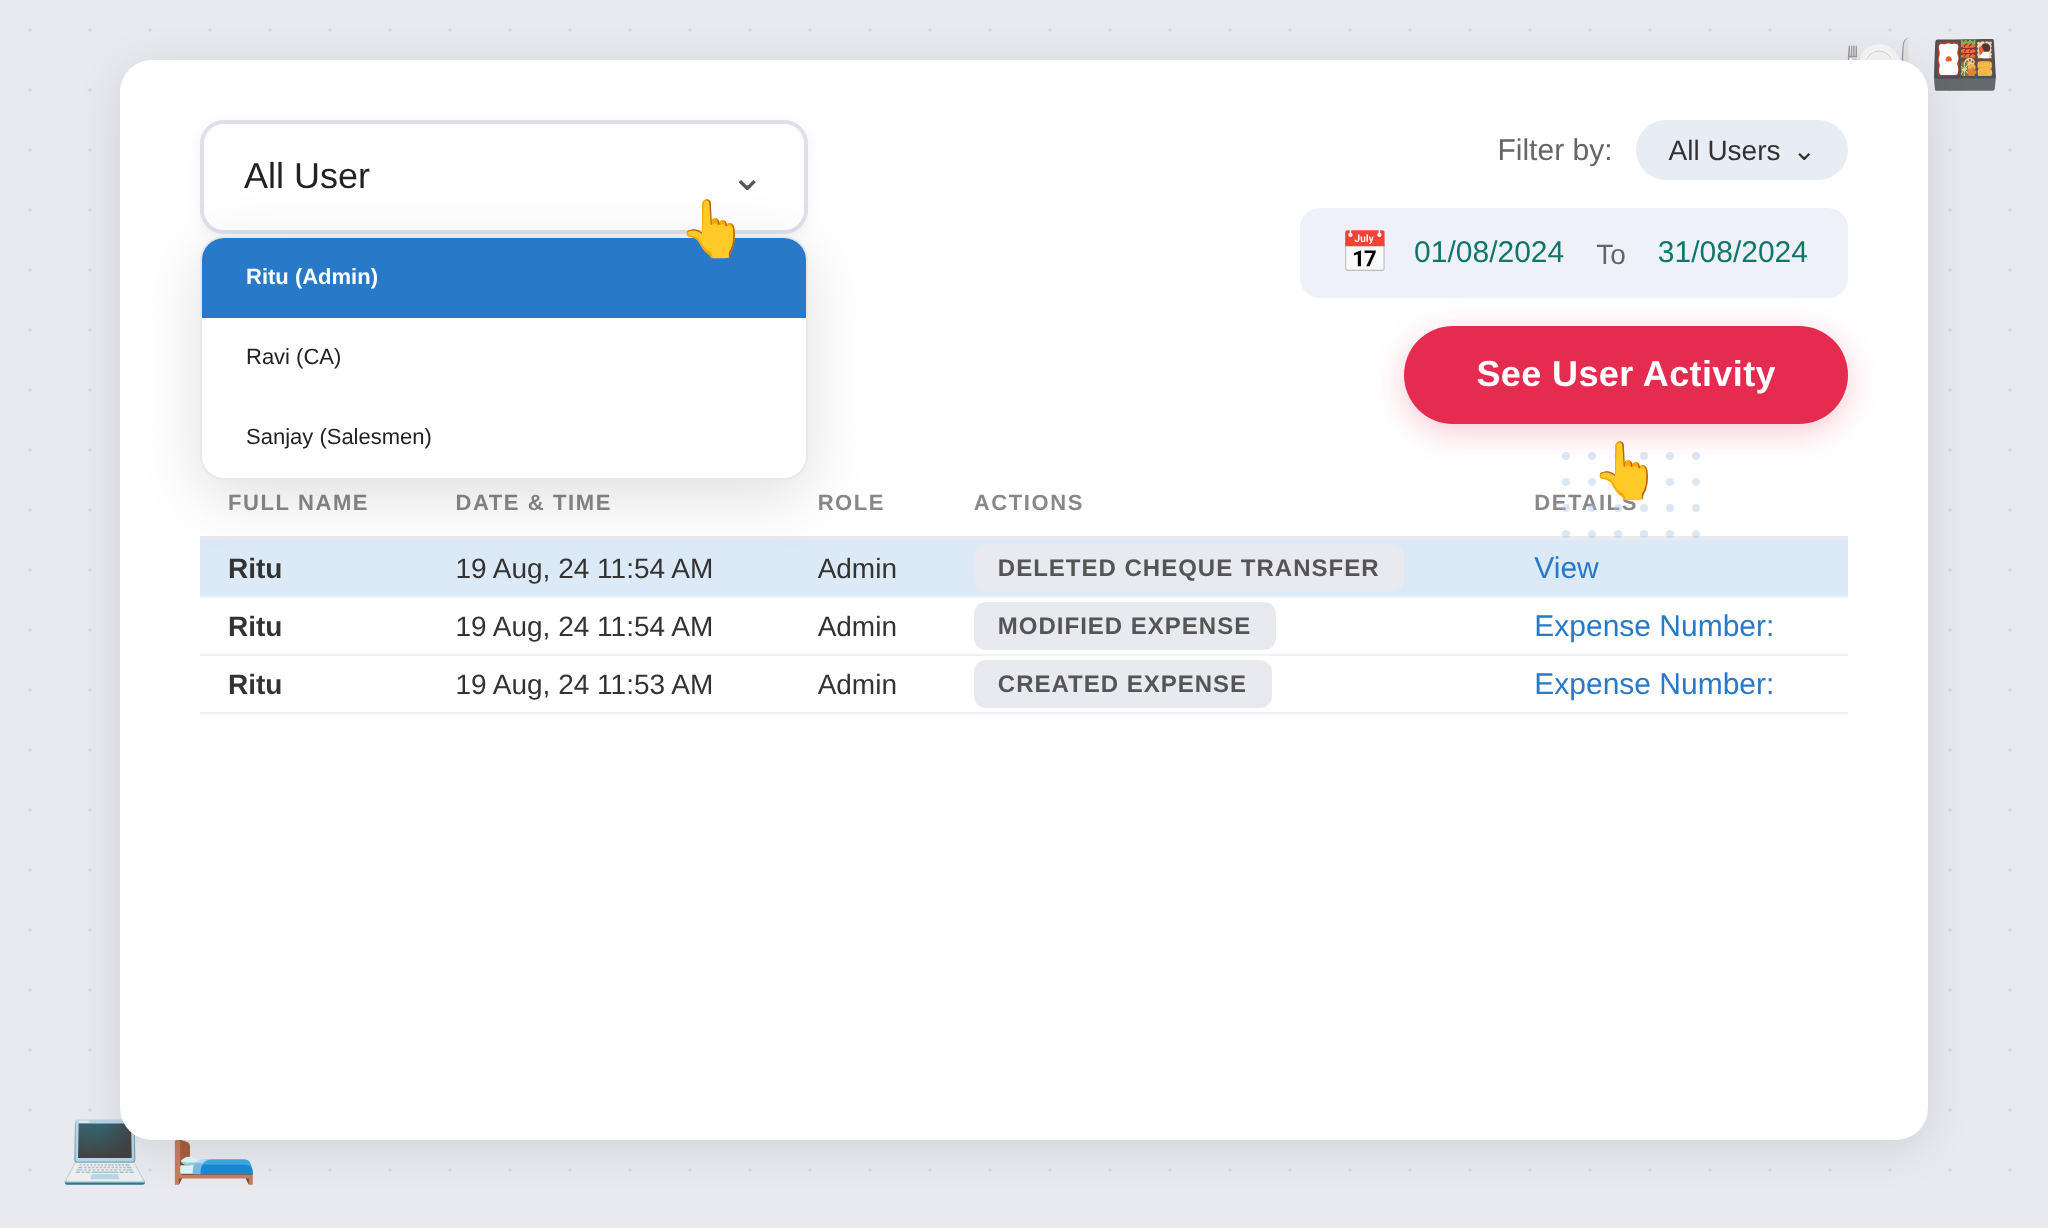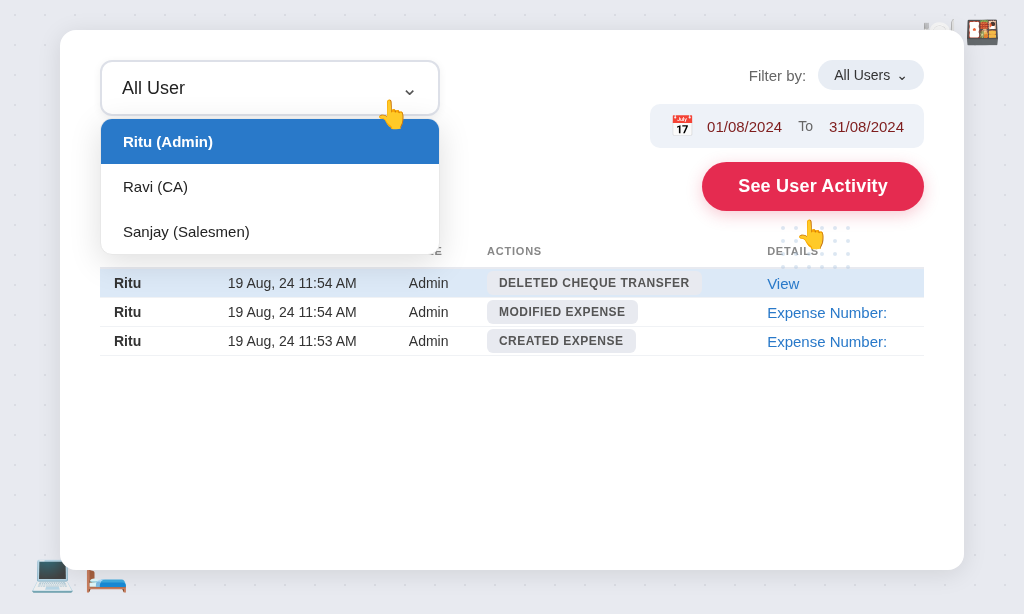"All User" .dropdown-section { width: 340px -> 304px }
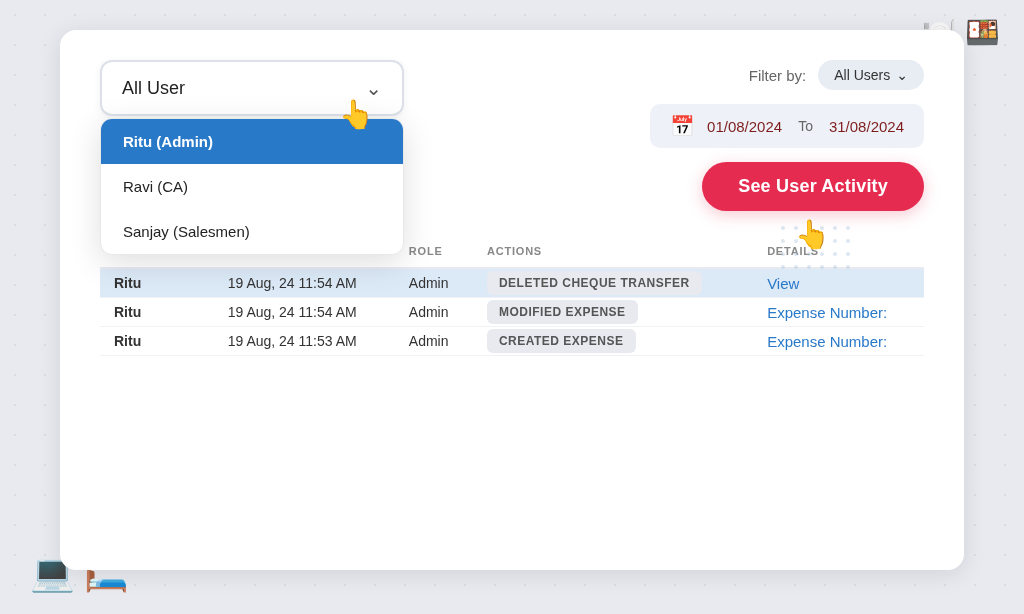"01/08/2024" .date-text { color: #7f1d1d -> #0f766e }
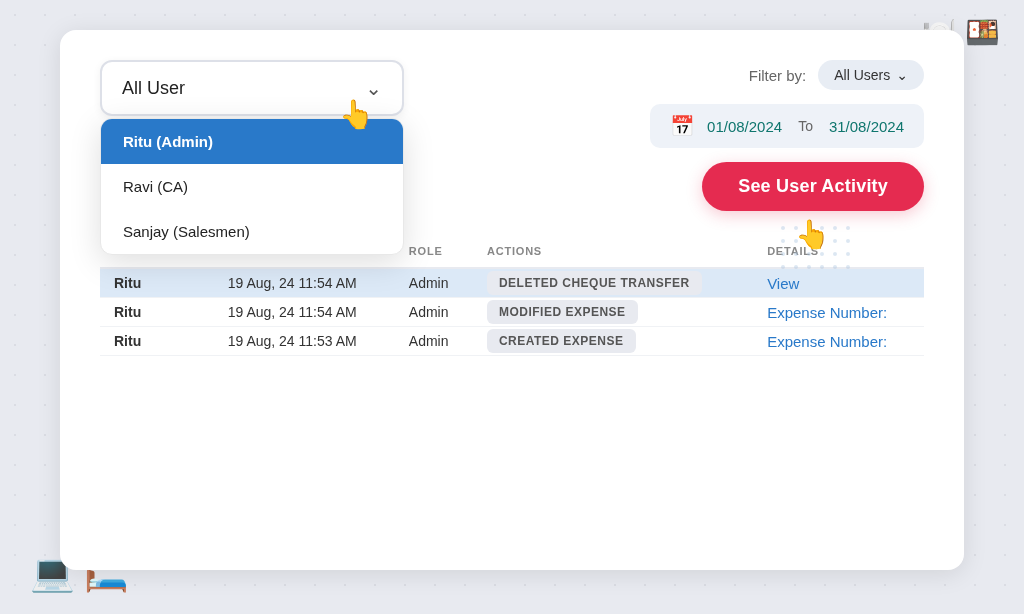"Ritu (Admin)" .dropdown-item { font-size: 15px -> 11px }
